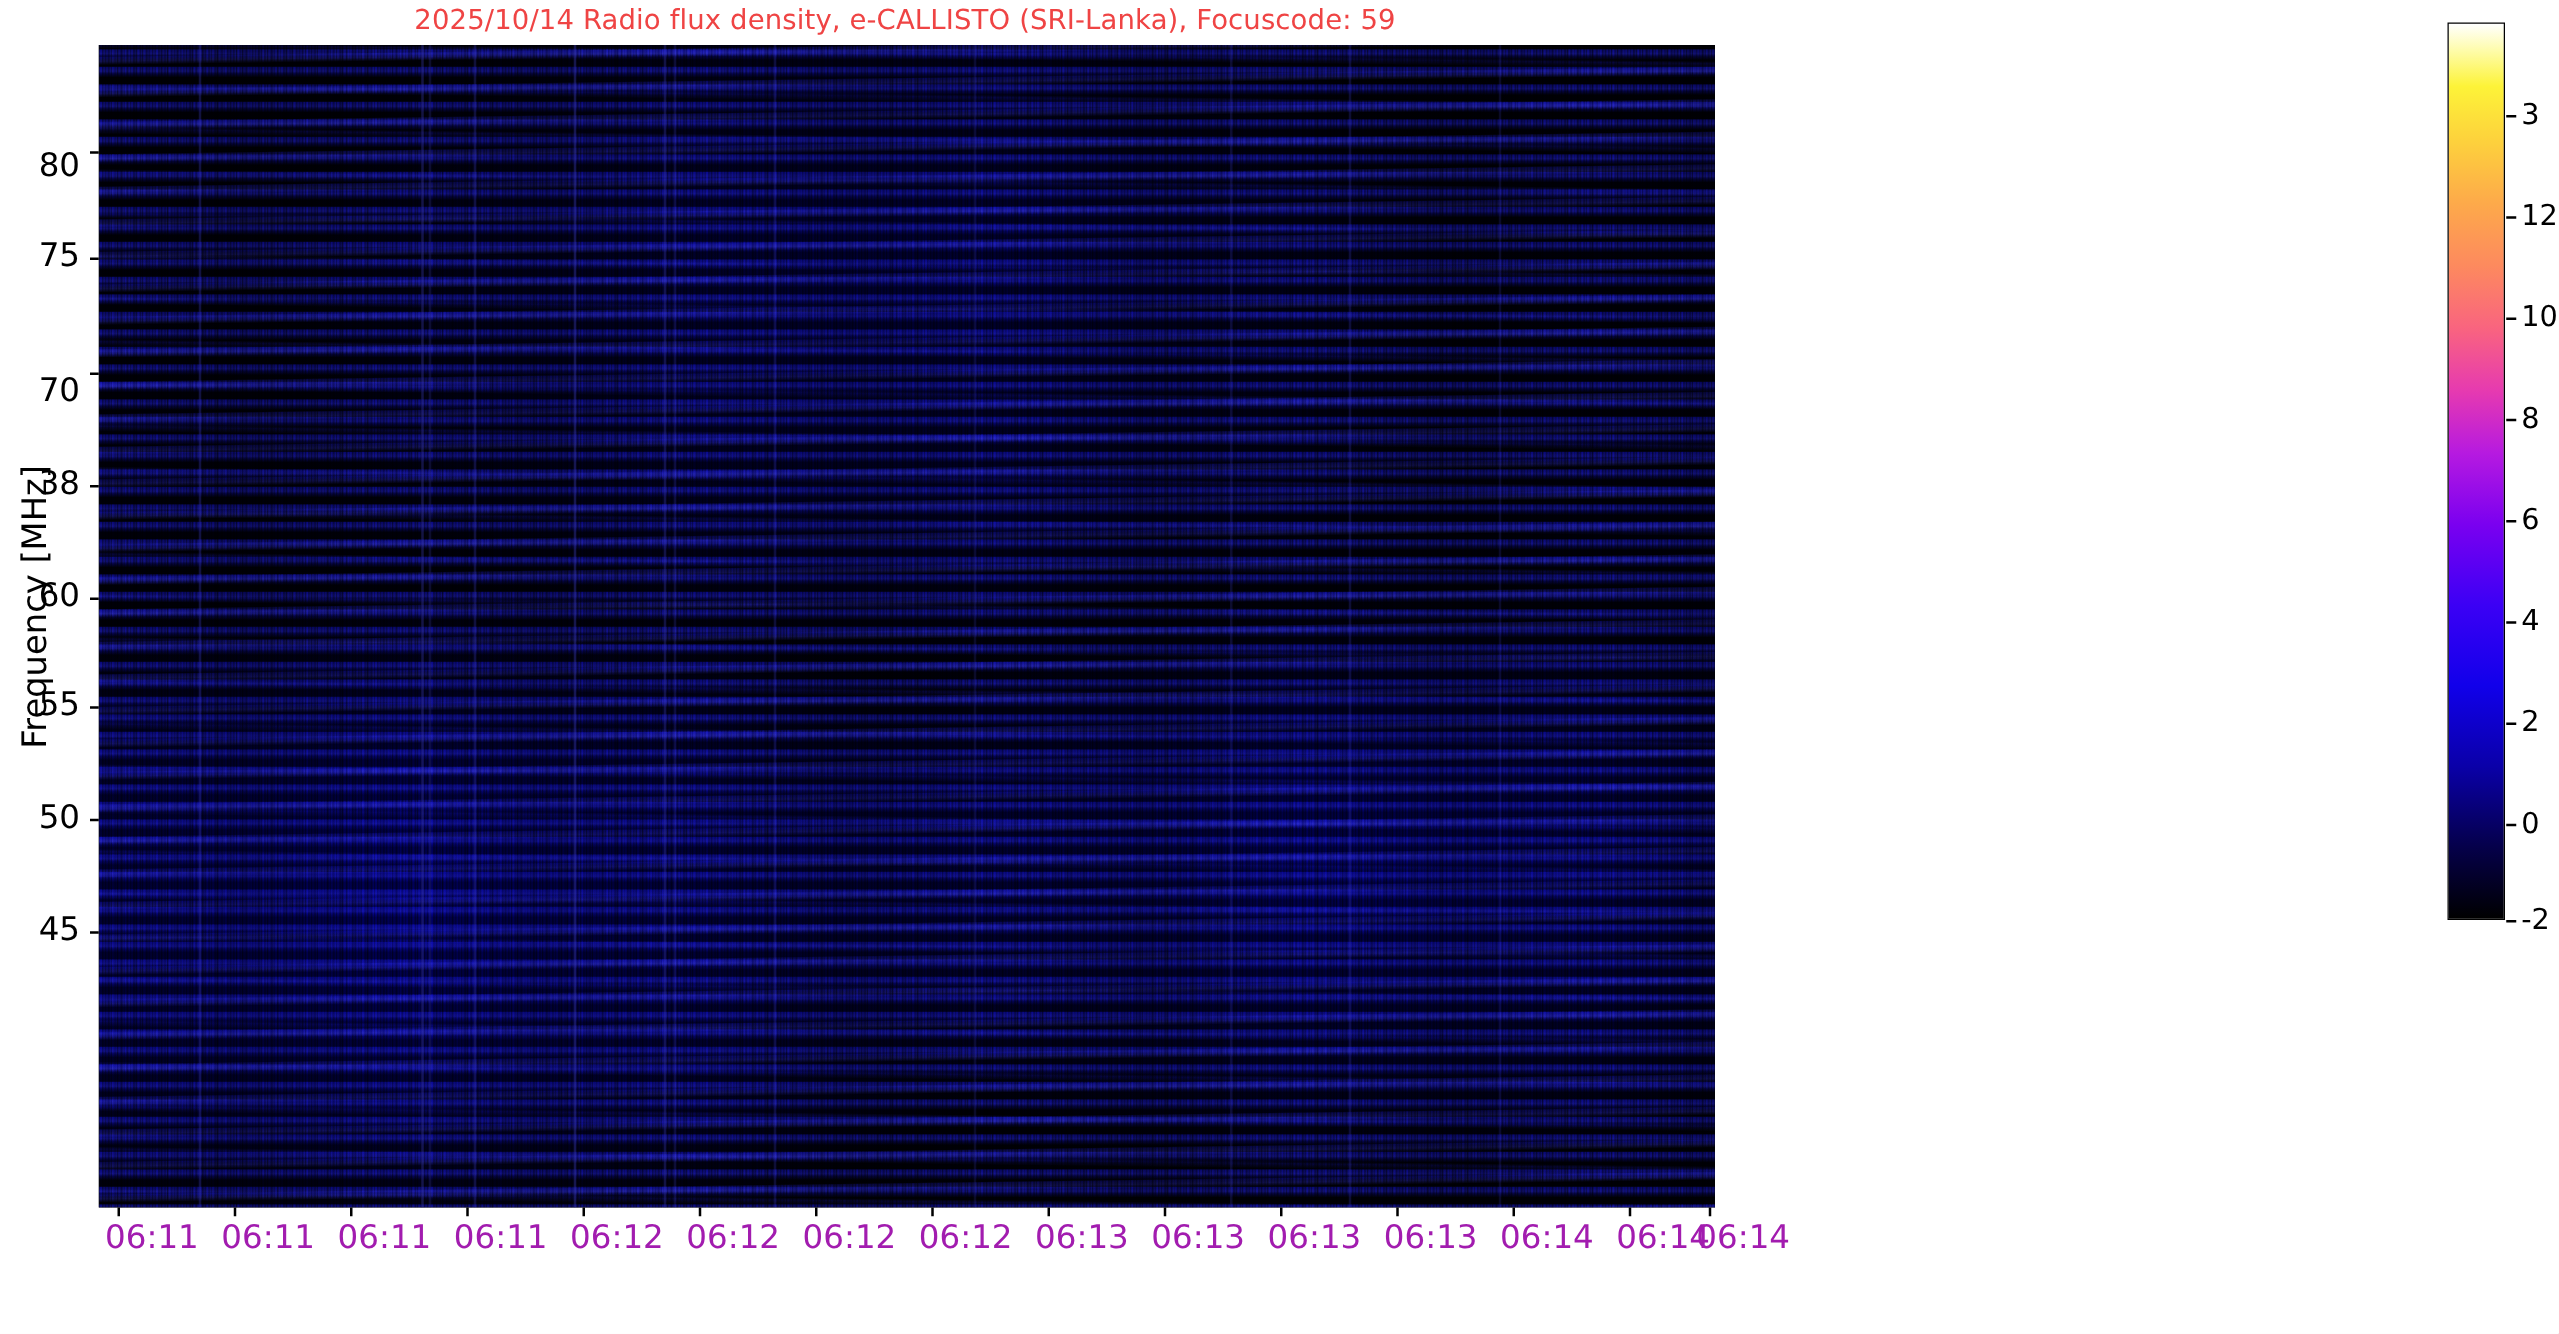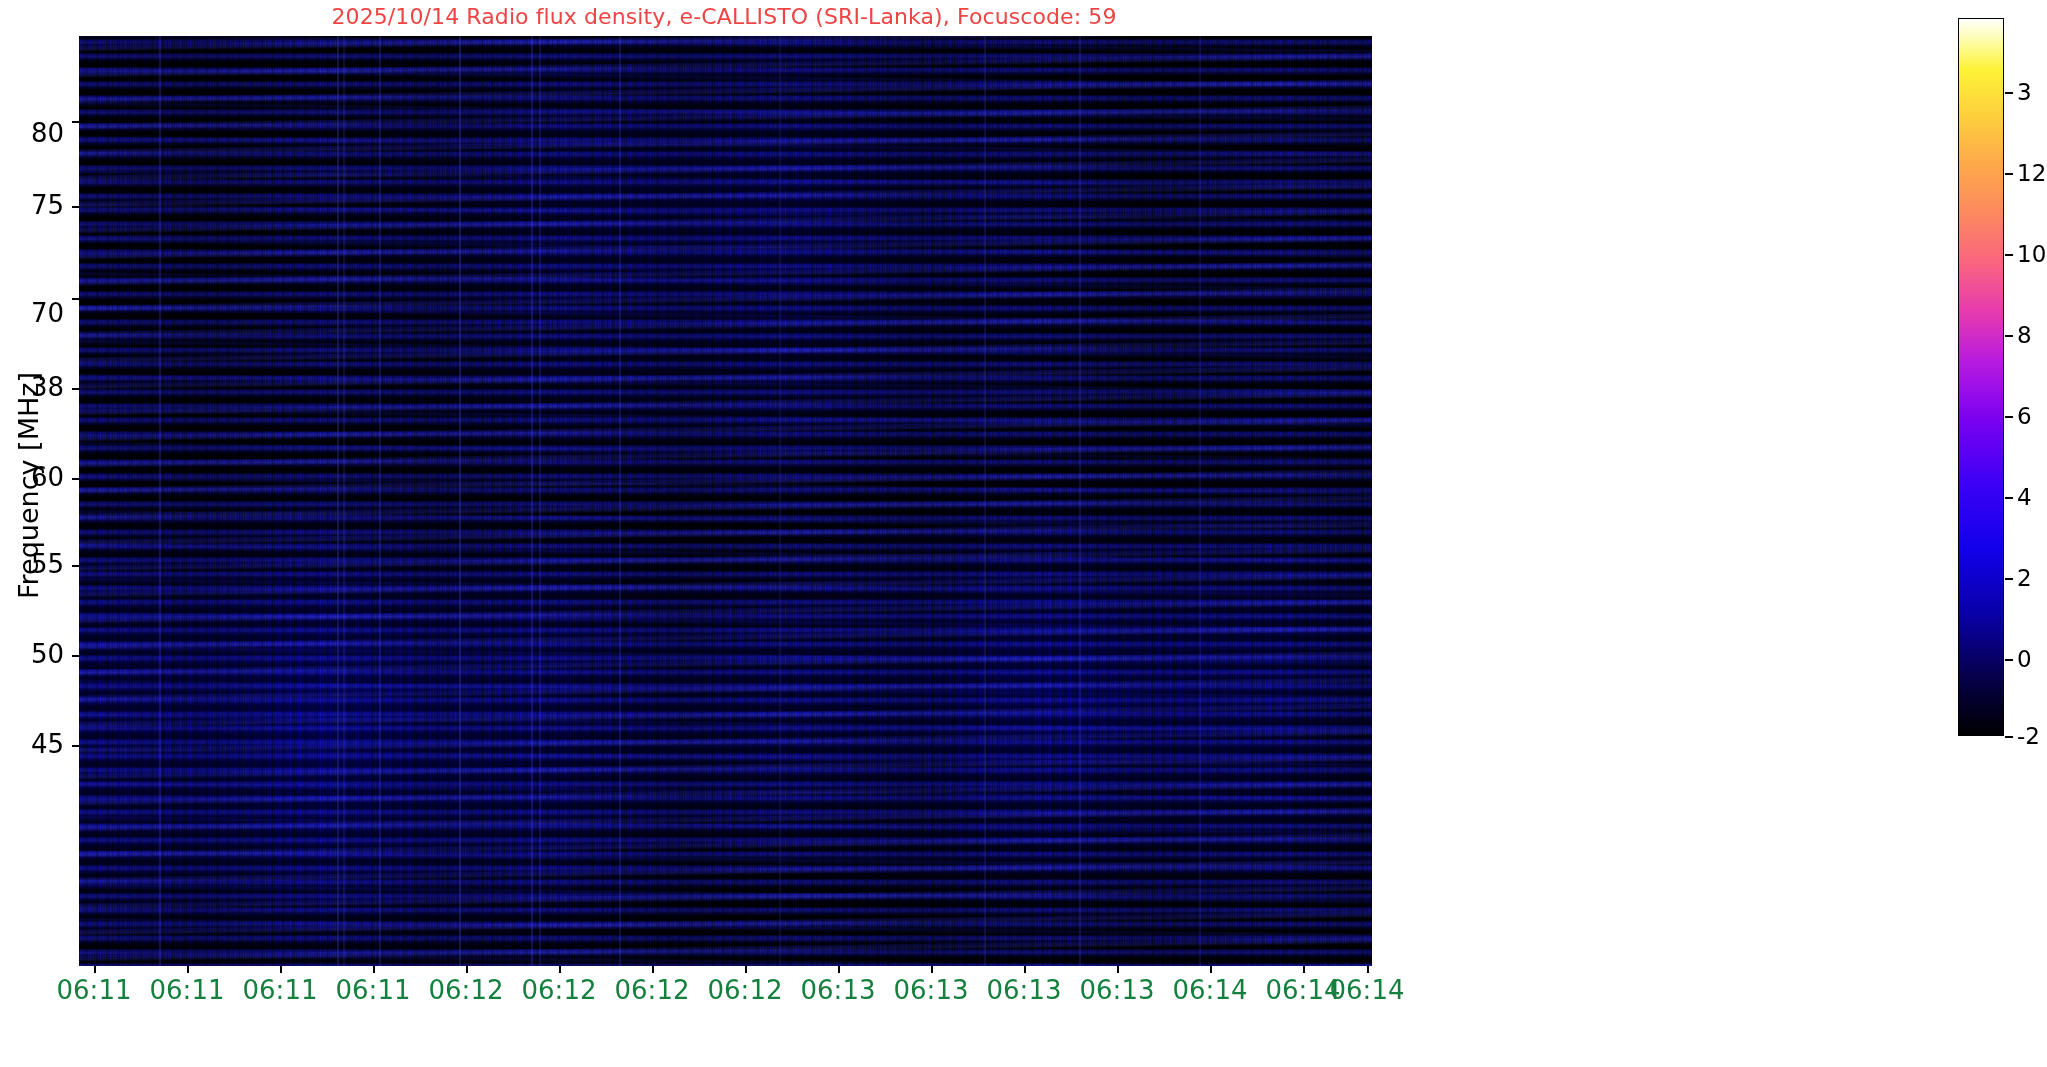"06:11" .xtick-label { color: #15803d -> #a21caf; text-align: center -> right }
